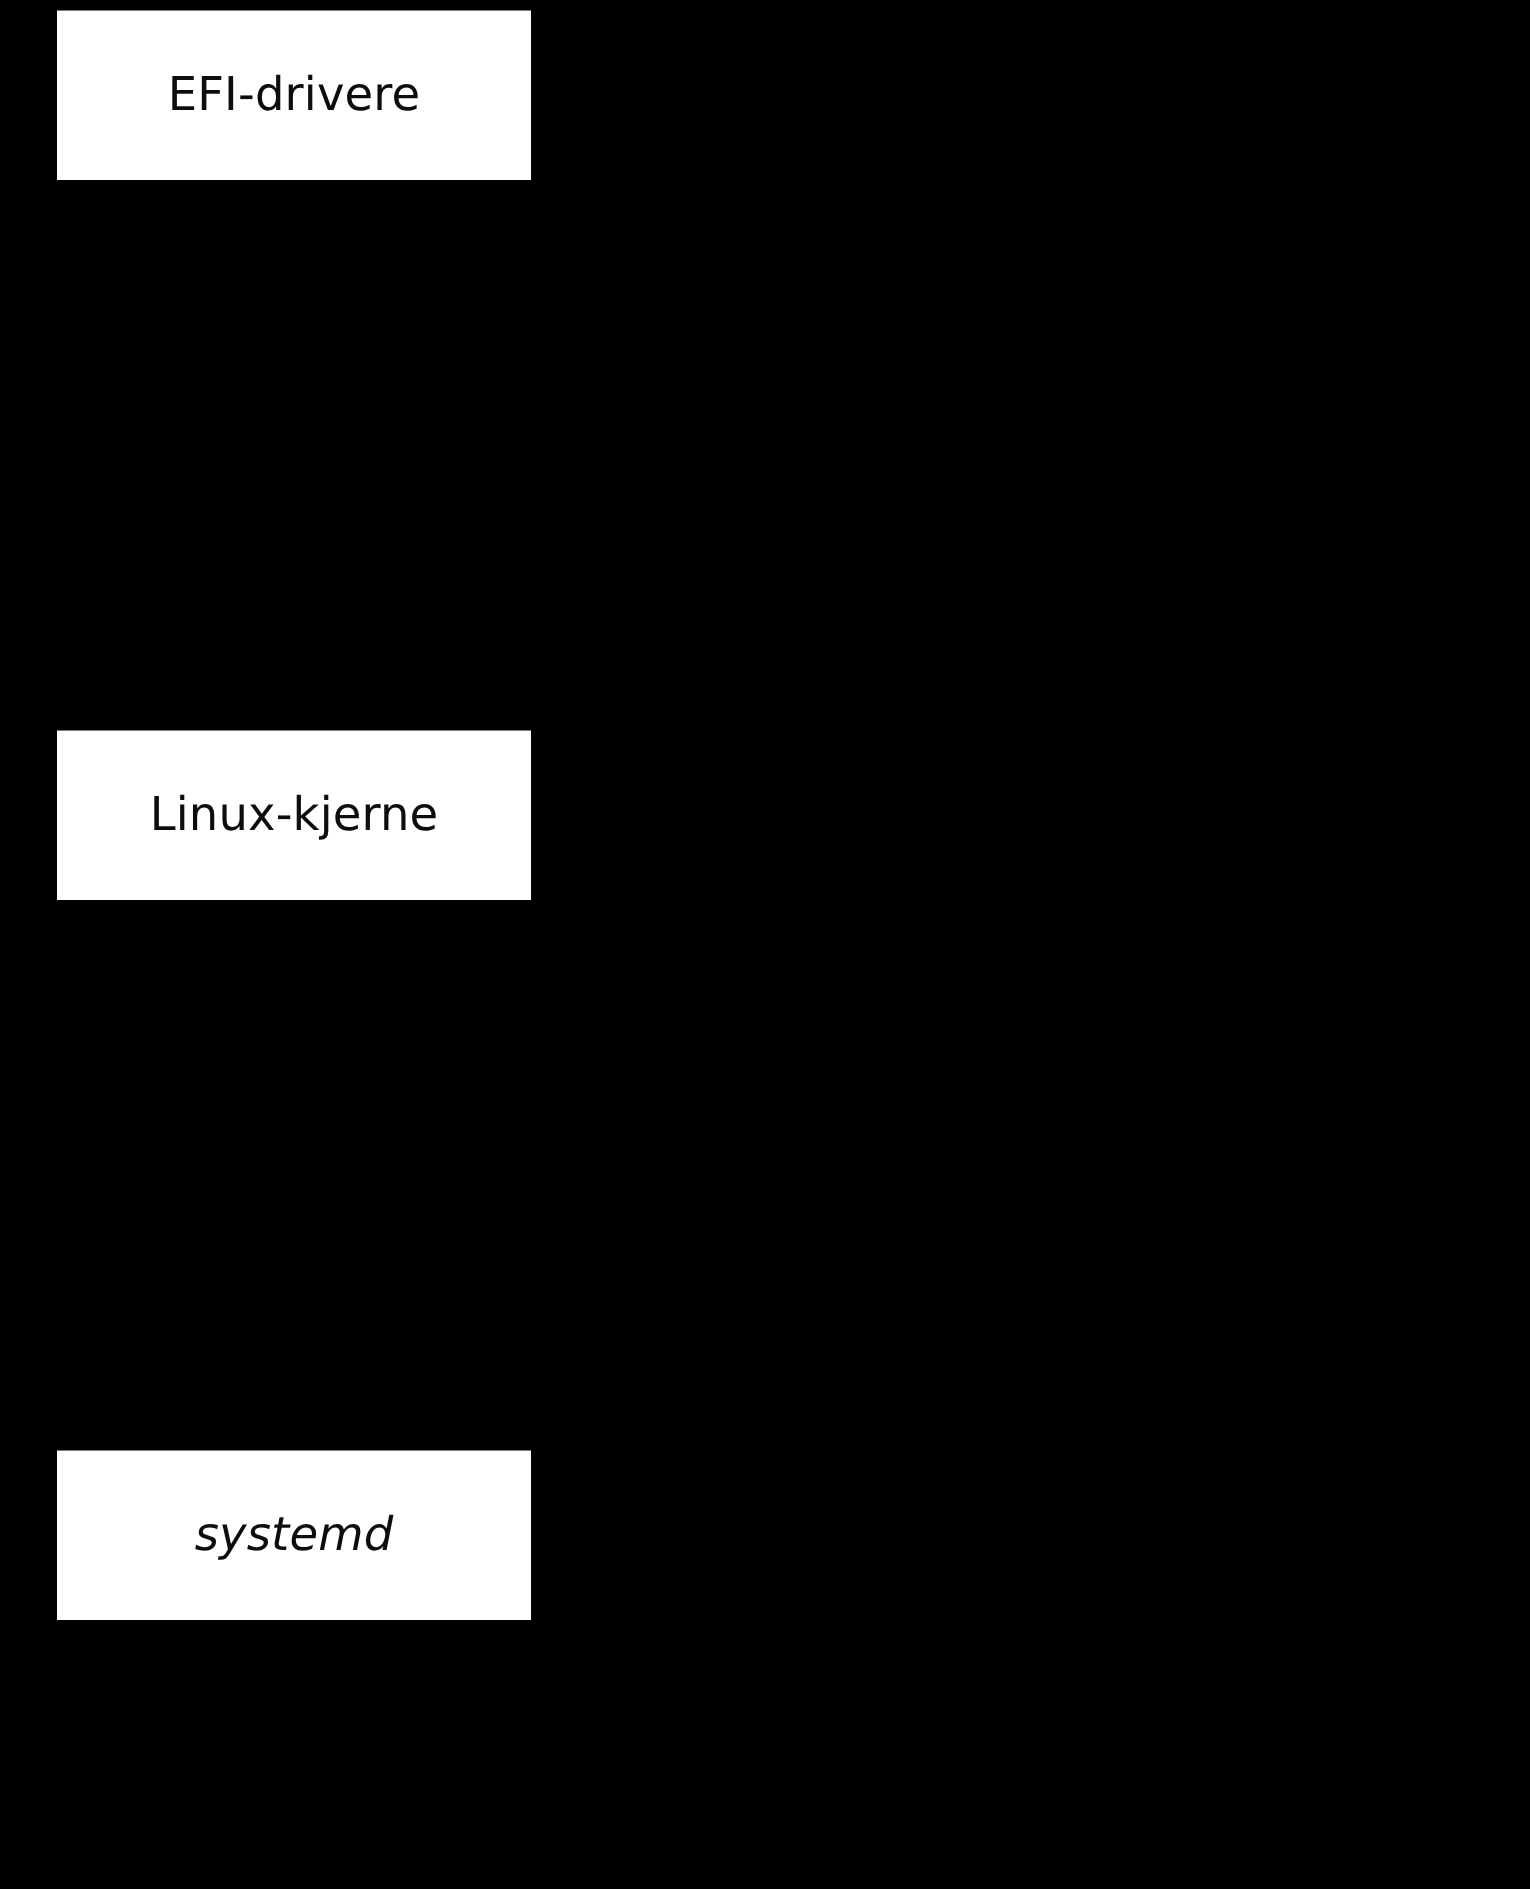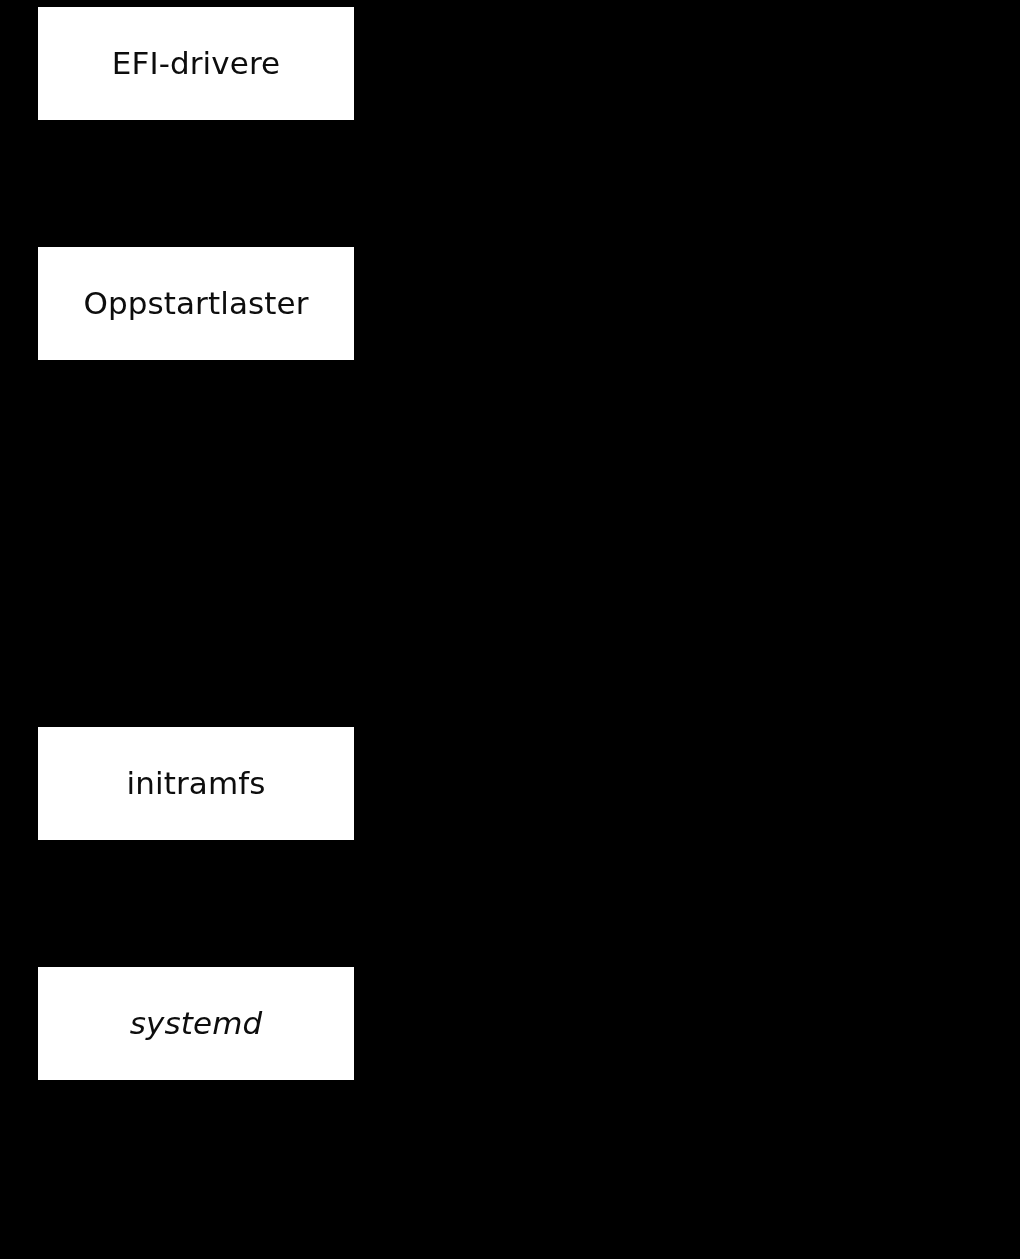"Oppstartlaster" div.stage-box { html: <div> <span>Oppstartlaster</span> </div> -> none }
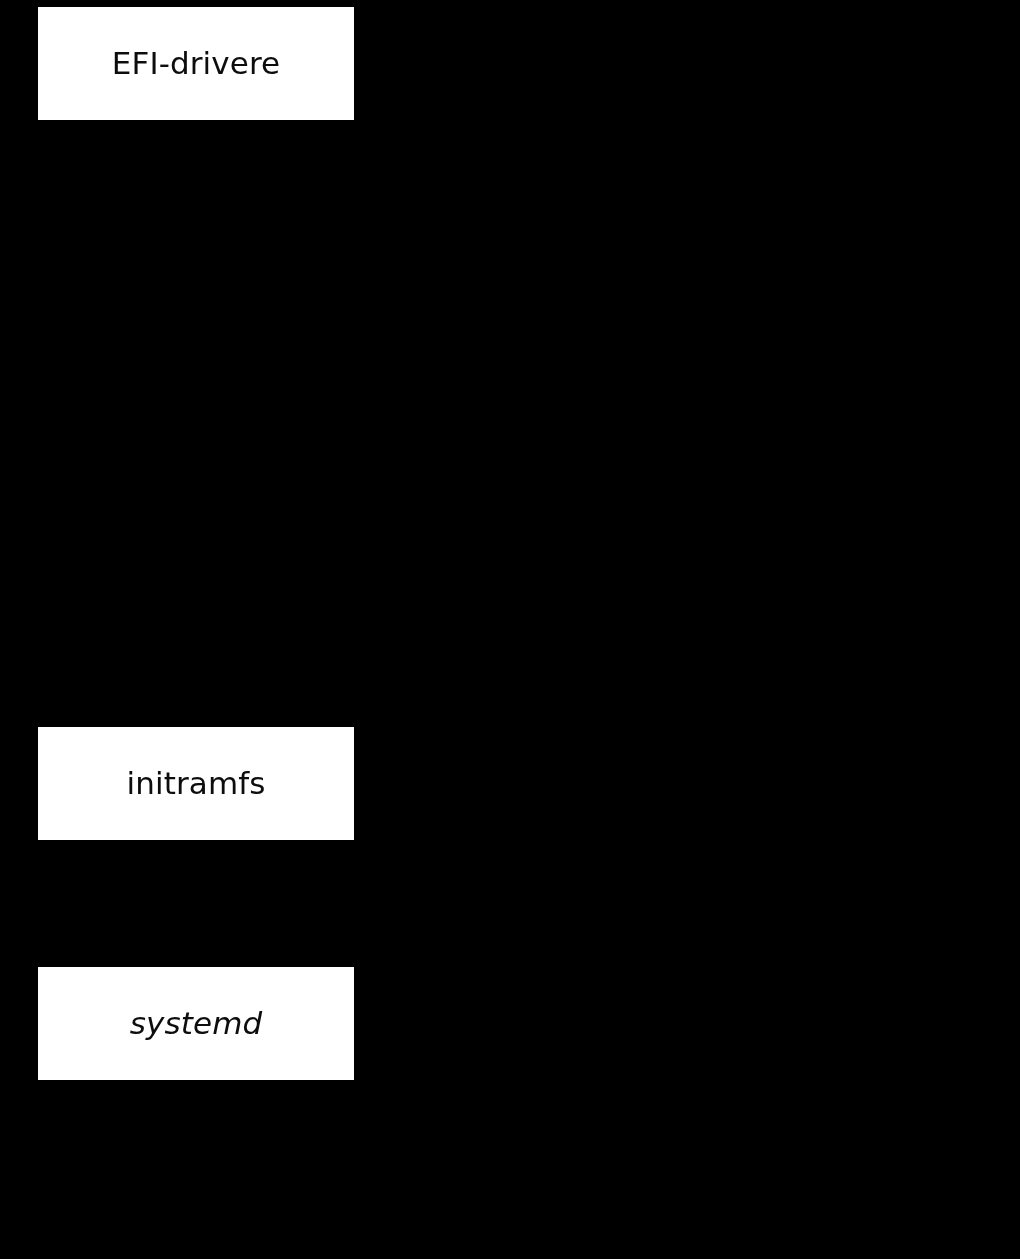"Linux-kjerne" div.stage-box { html: none -> <div> <span>Linux-kjerne</span> </div> }
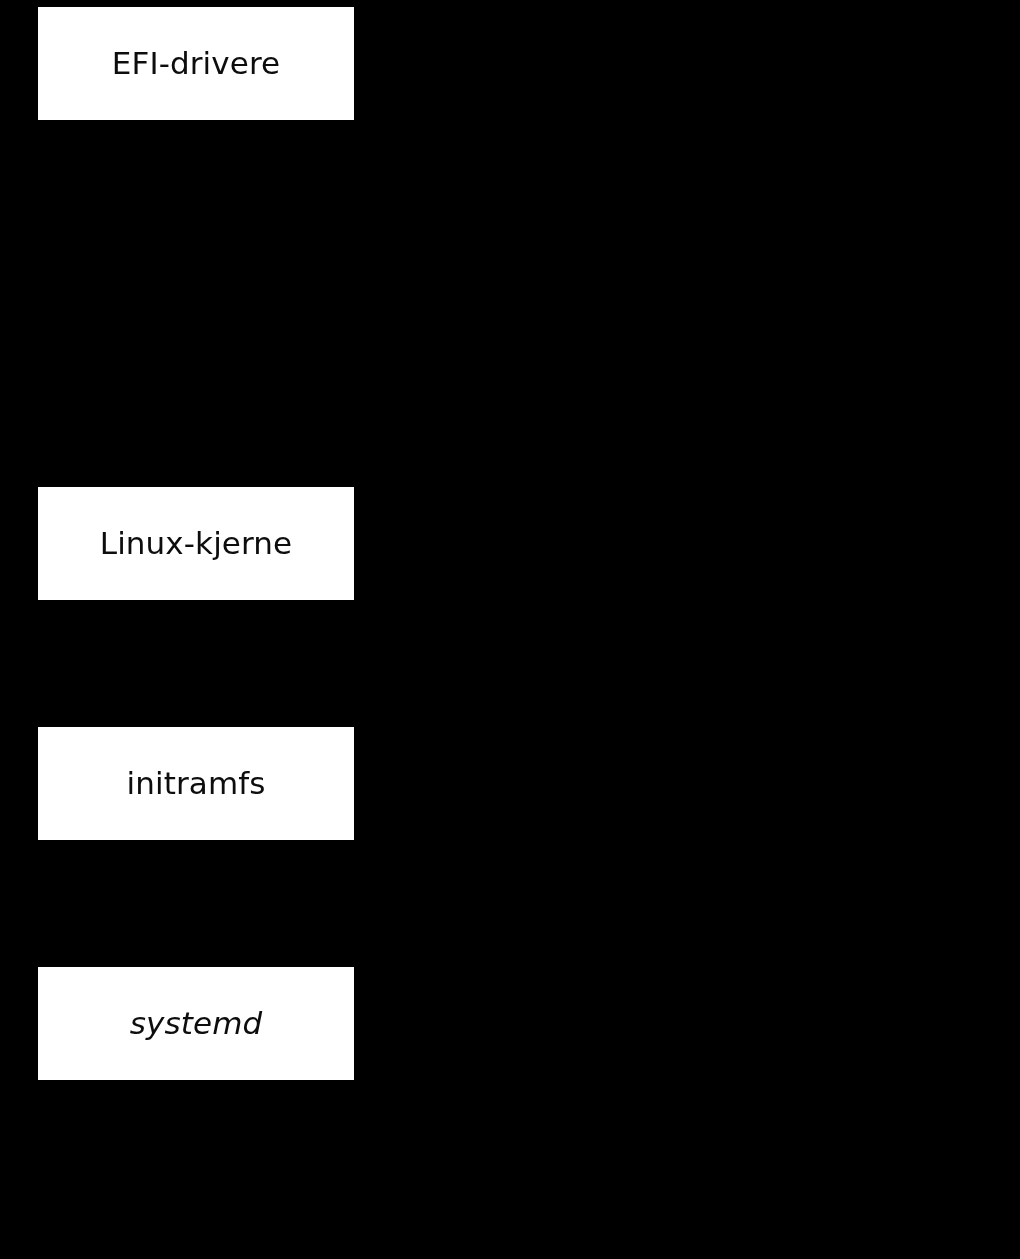"initramfs" div.stage-box { html: <div> <span>initramfs</span> </div> -> none }
